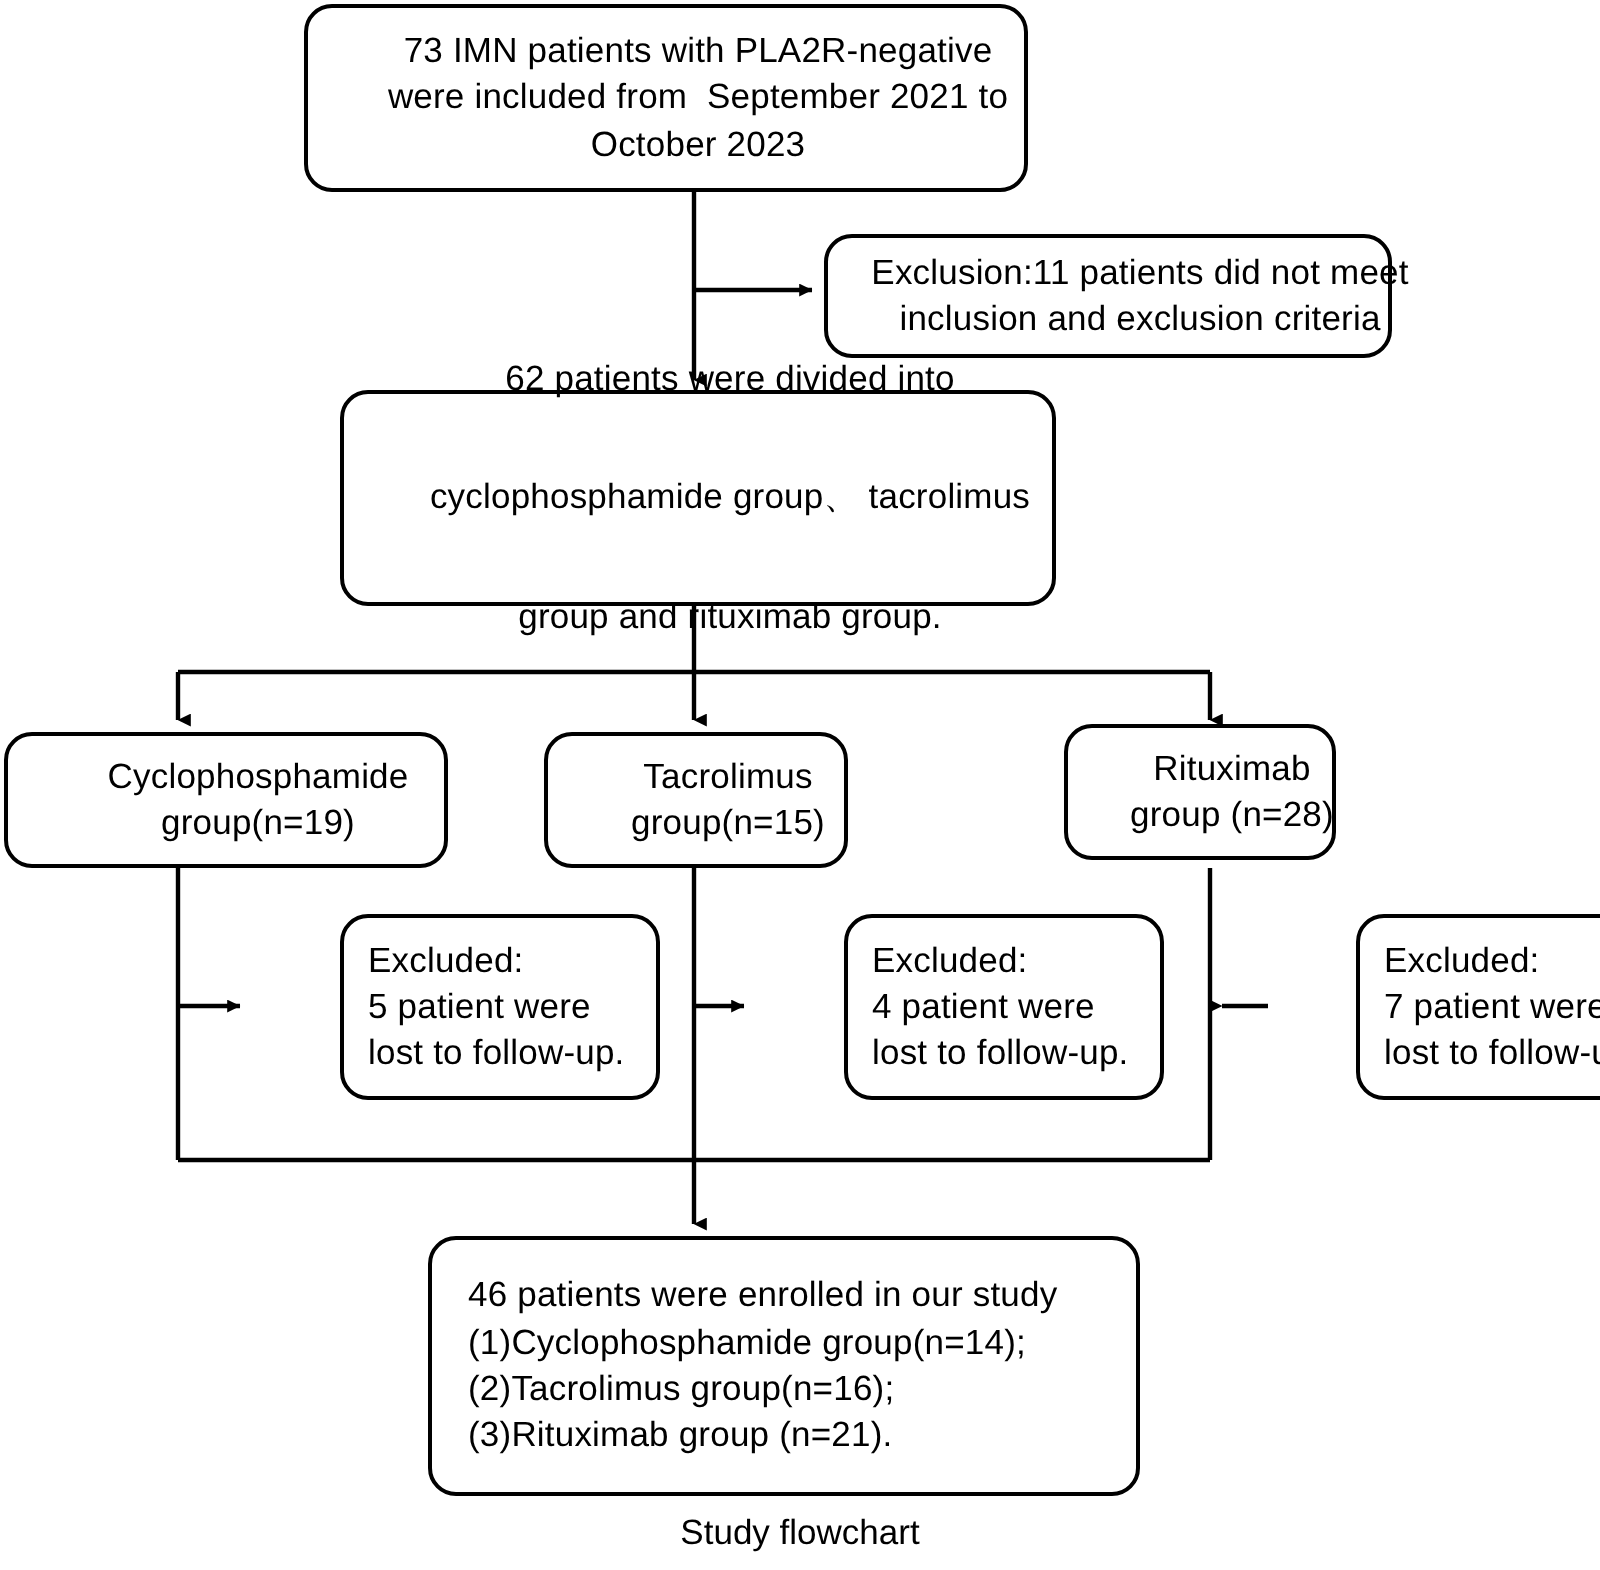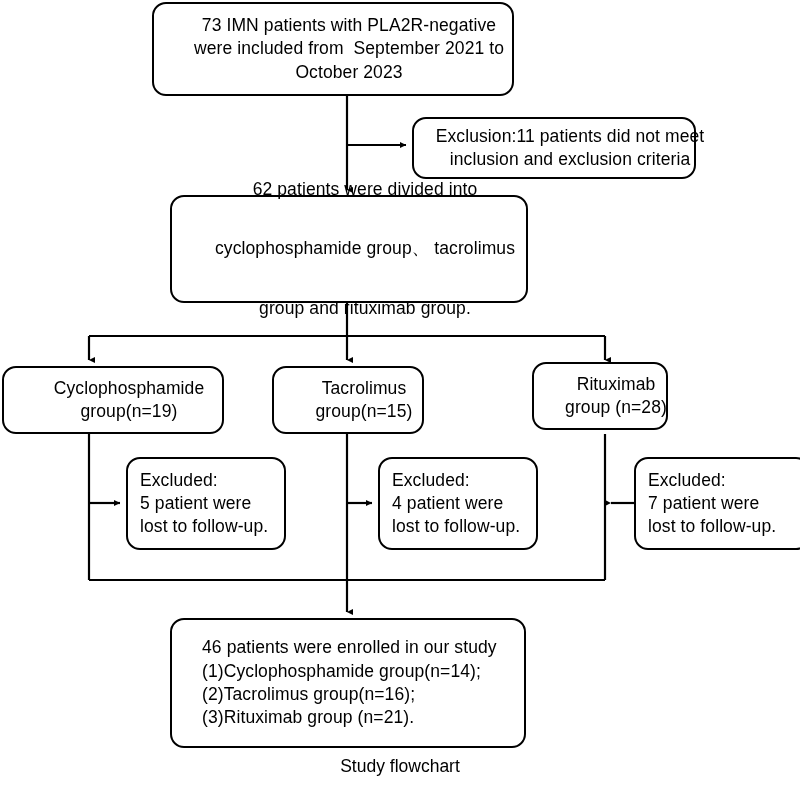"Excluded:" .node.left { margin-left: none -> 44px }
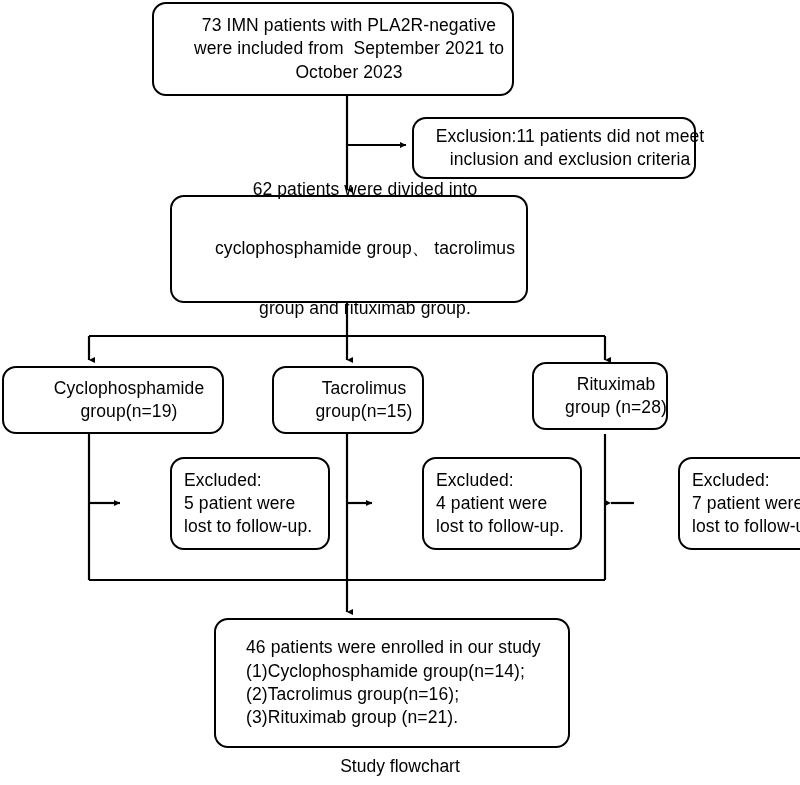"46 patients were enrolled in" #node-enrolled .line { padding-left: 30px -> 18px }
